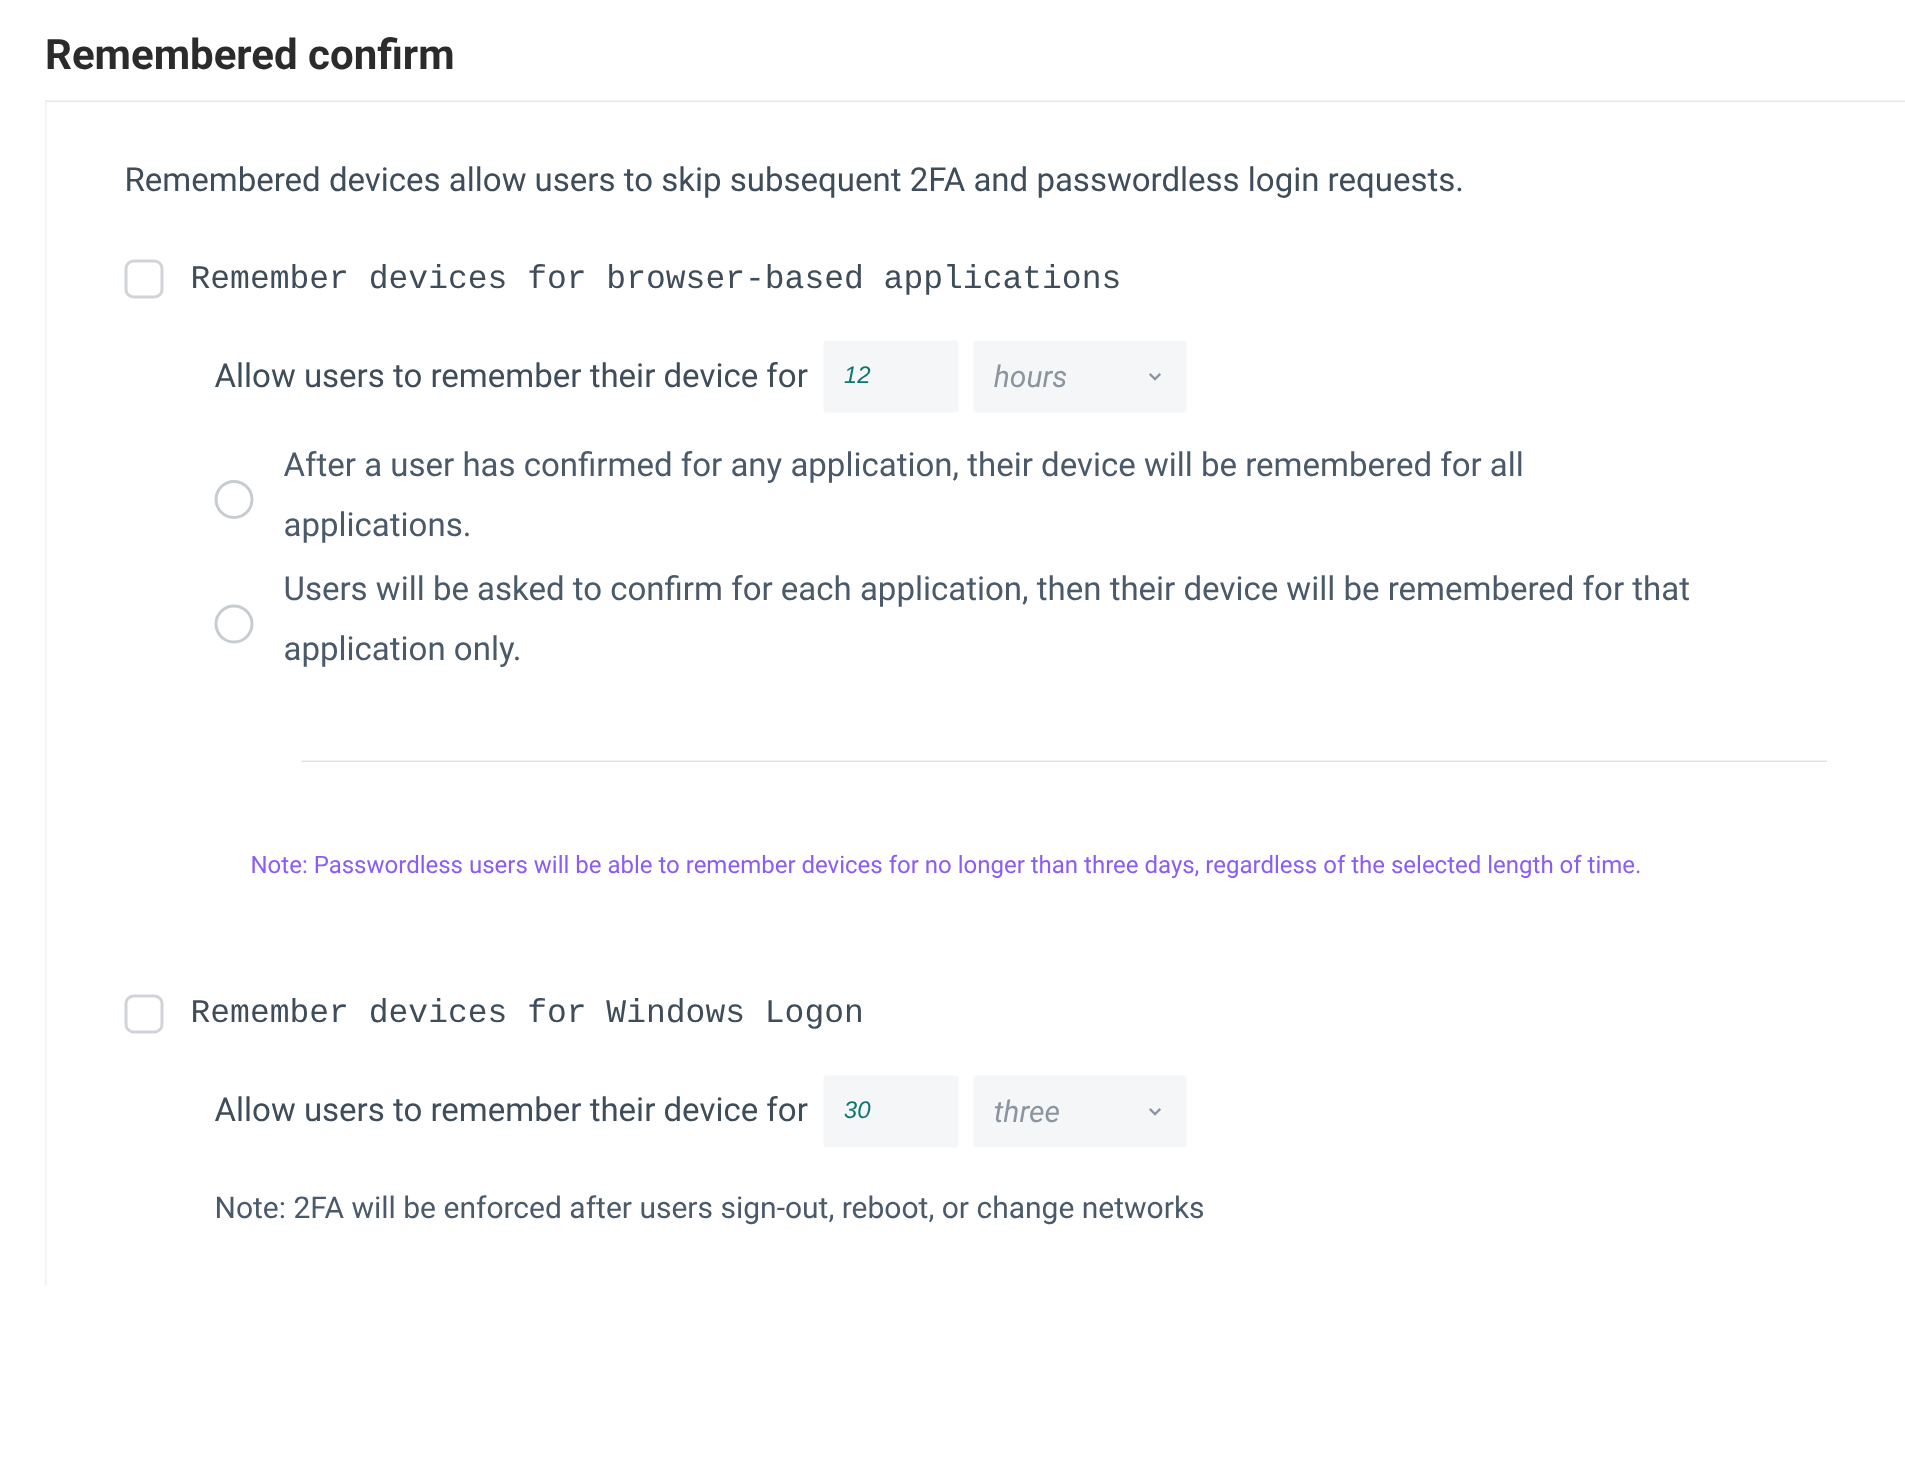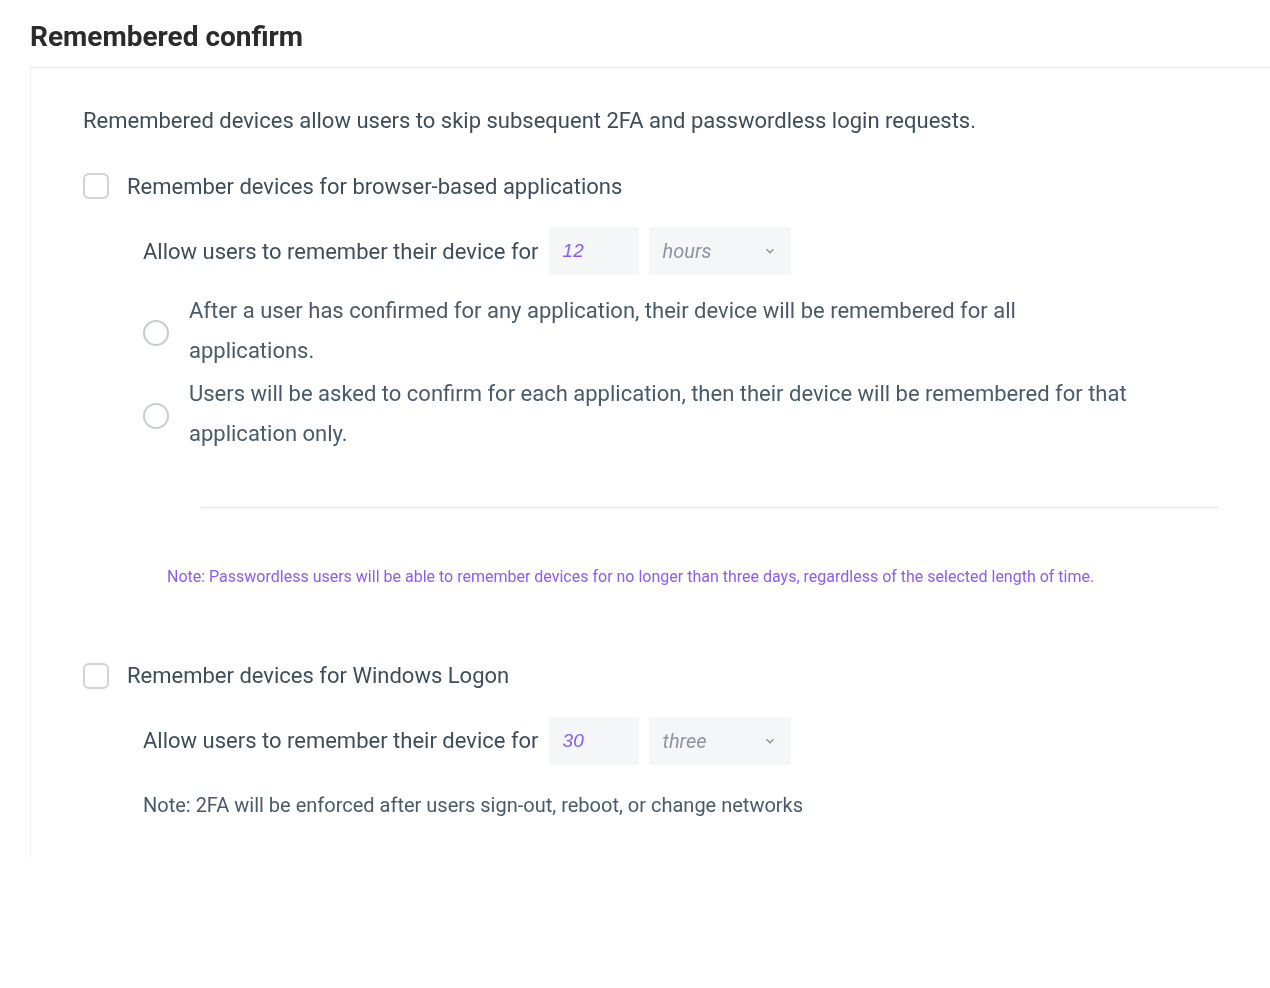"Remember devices for browser-based" .checkbox-label { font-family: none -> Liberation Mono, monospace }
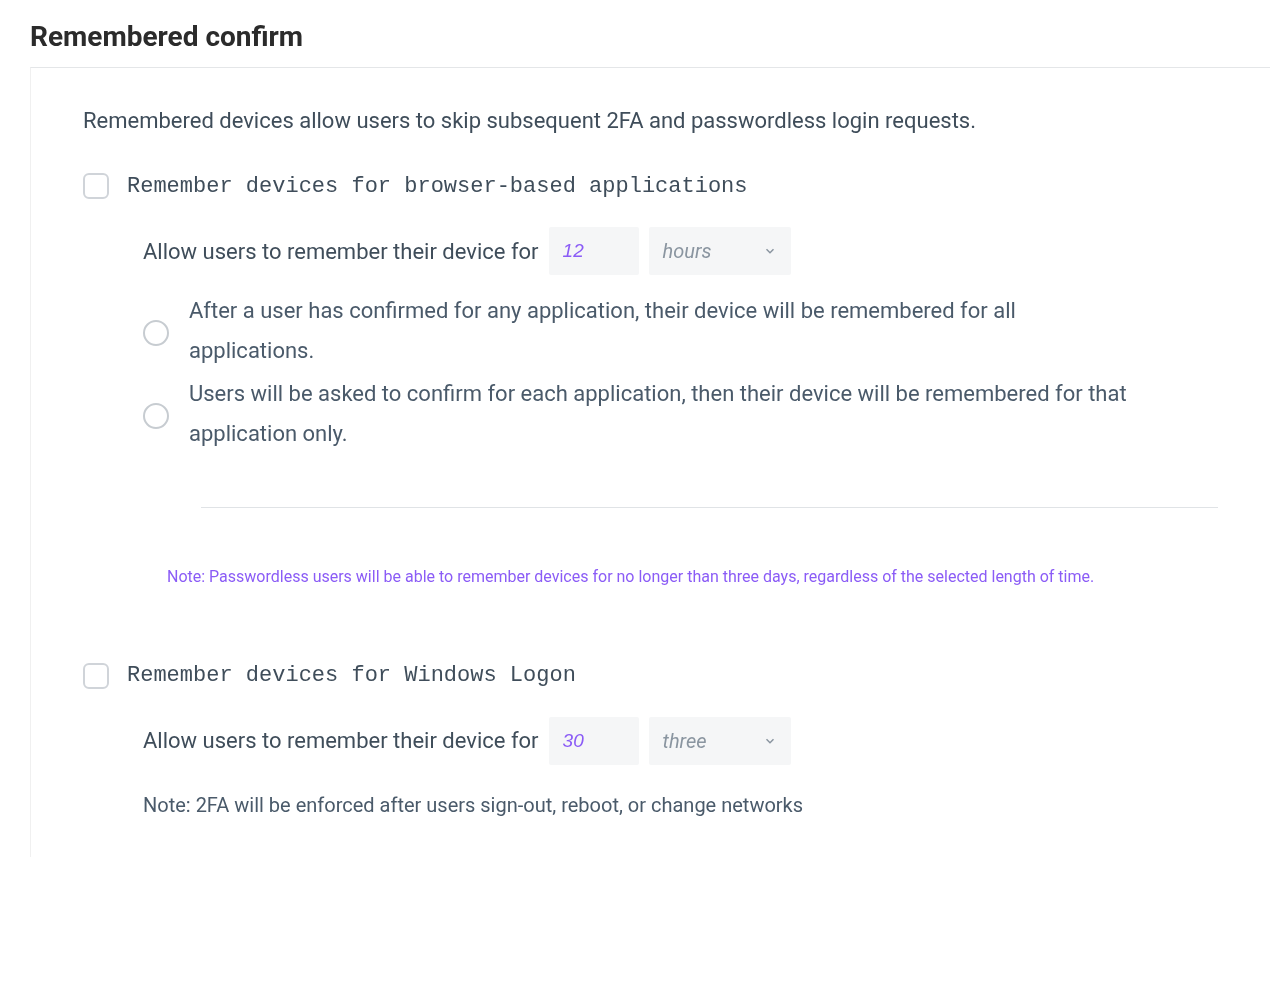"12" .num-input { color: #8b5cf6 -> #0f766e; font-size: 19px -> 16px }
